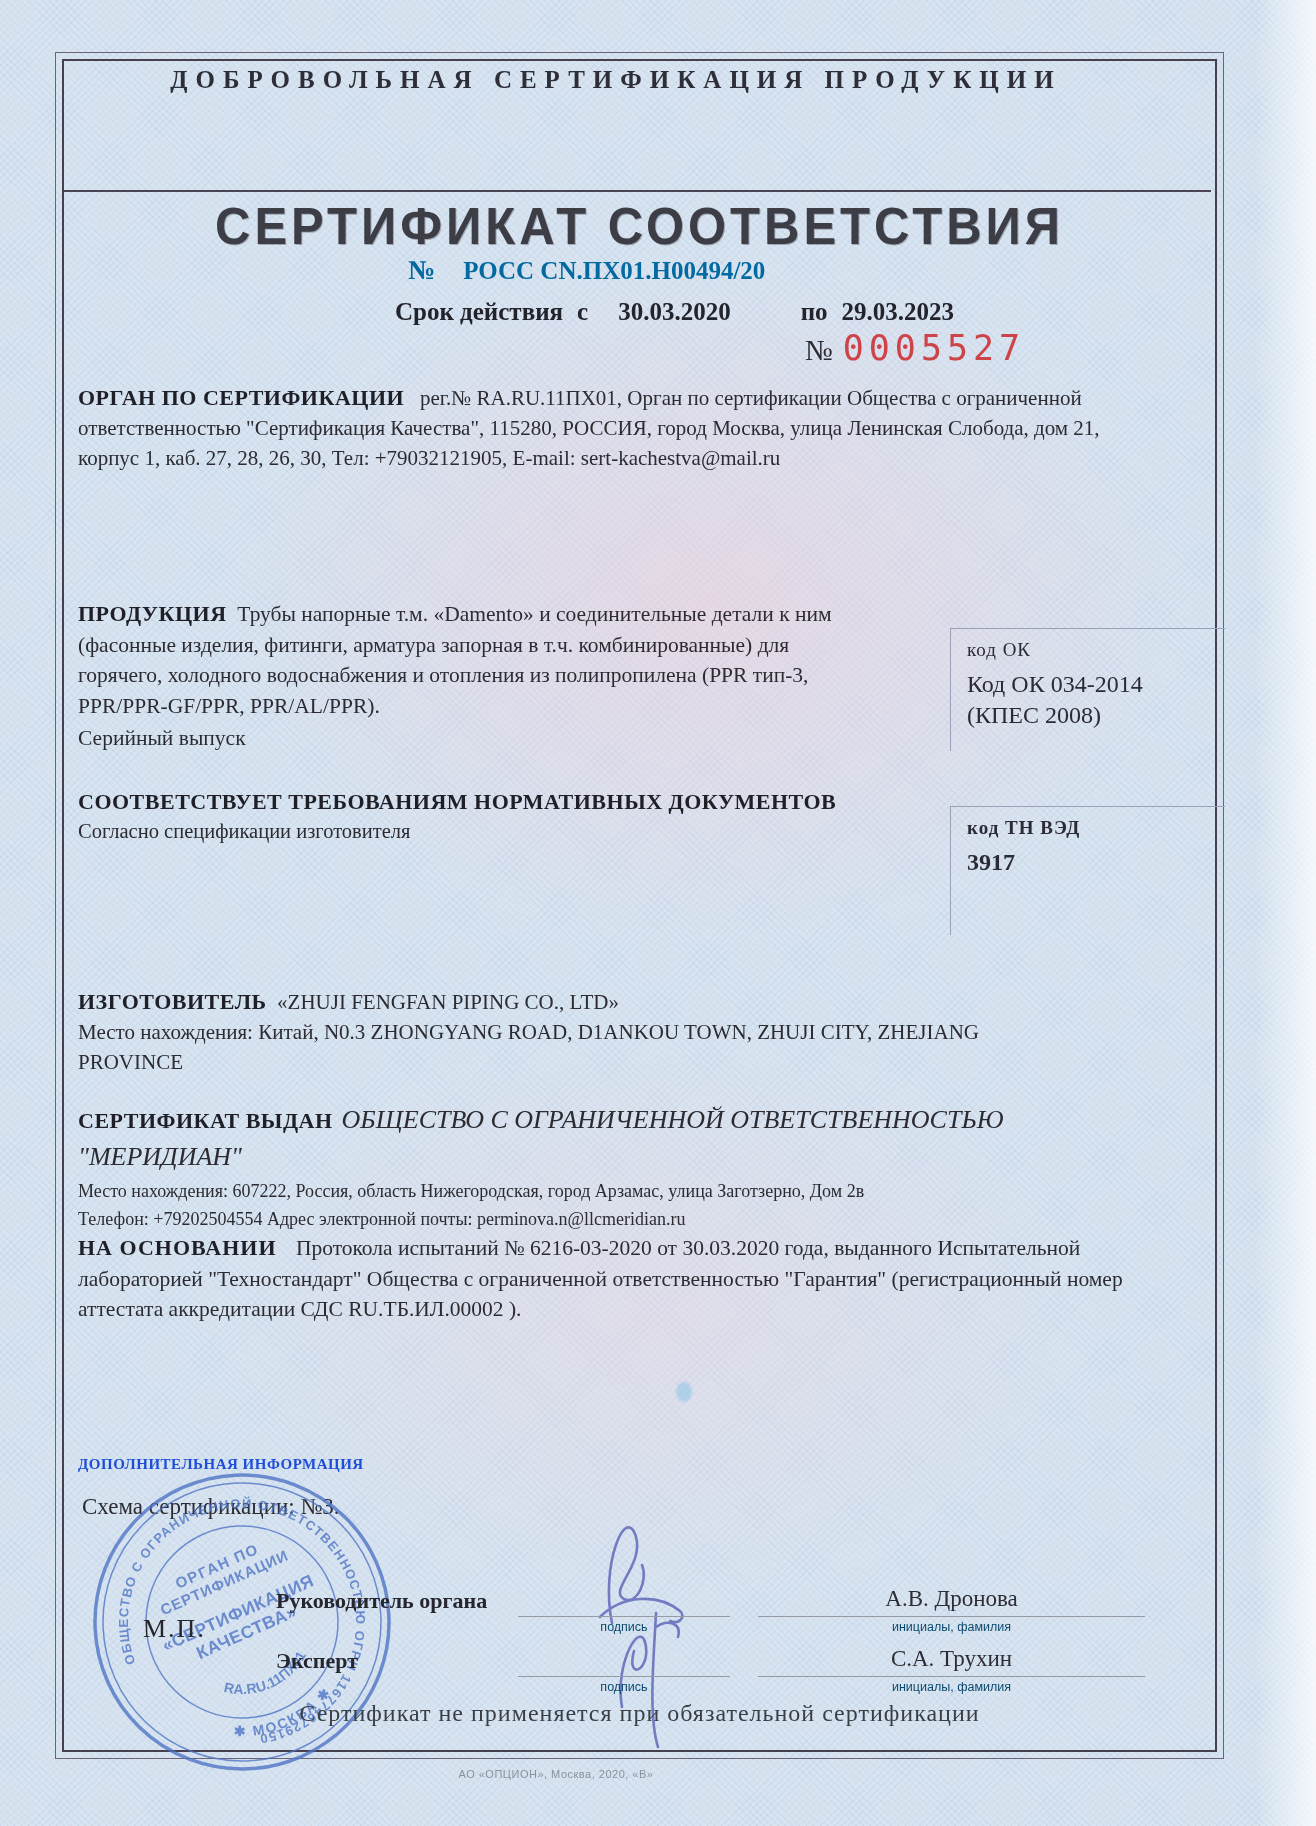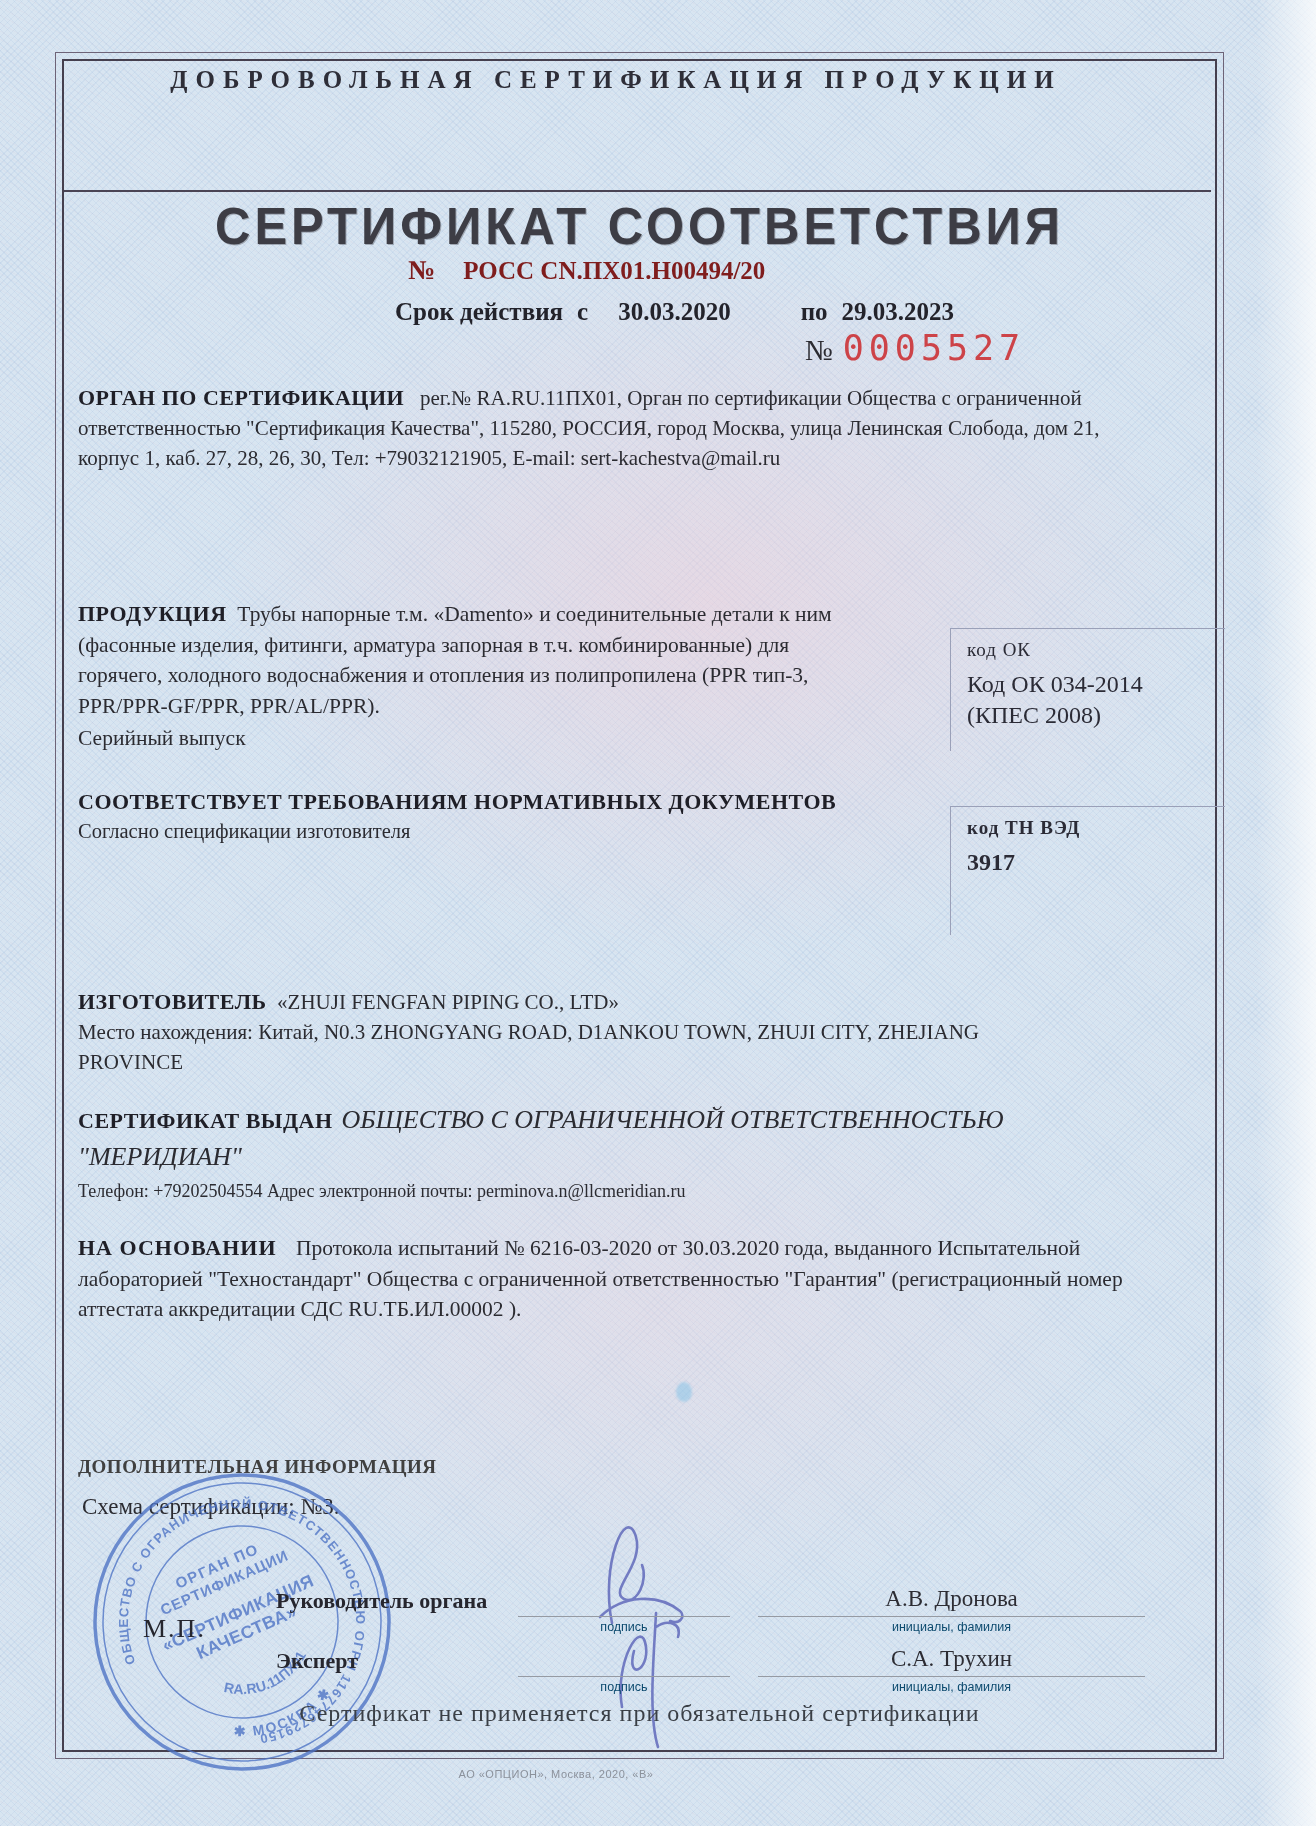"№ РОСС CN.ПХ01.Н00494/20" .cert-no-line { color: #7f1d1d -> #0369a1 }
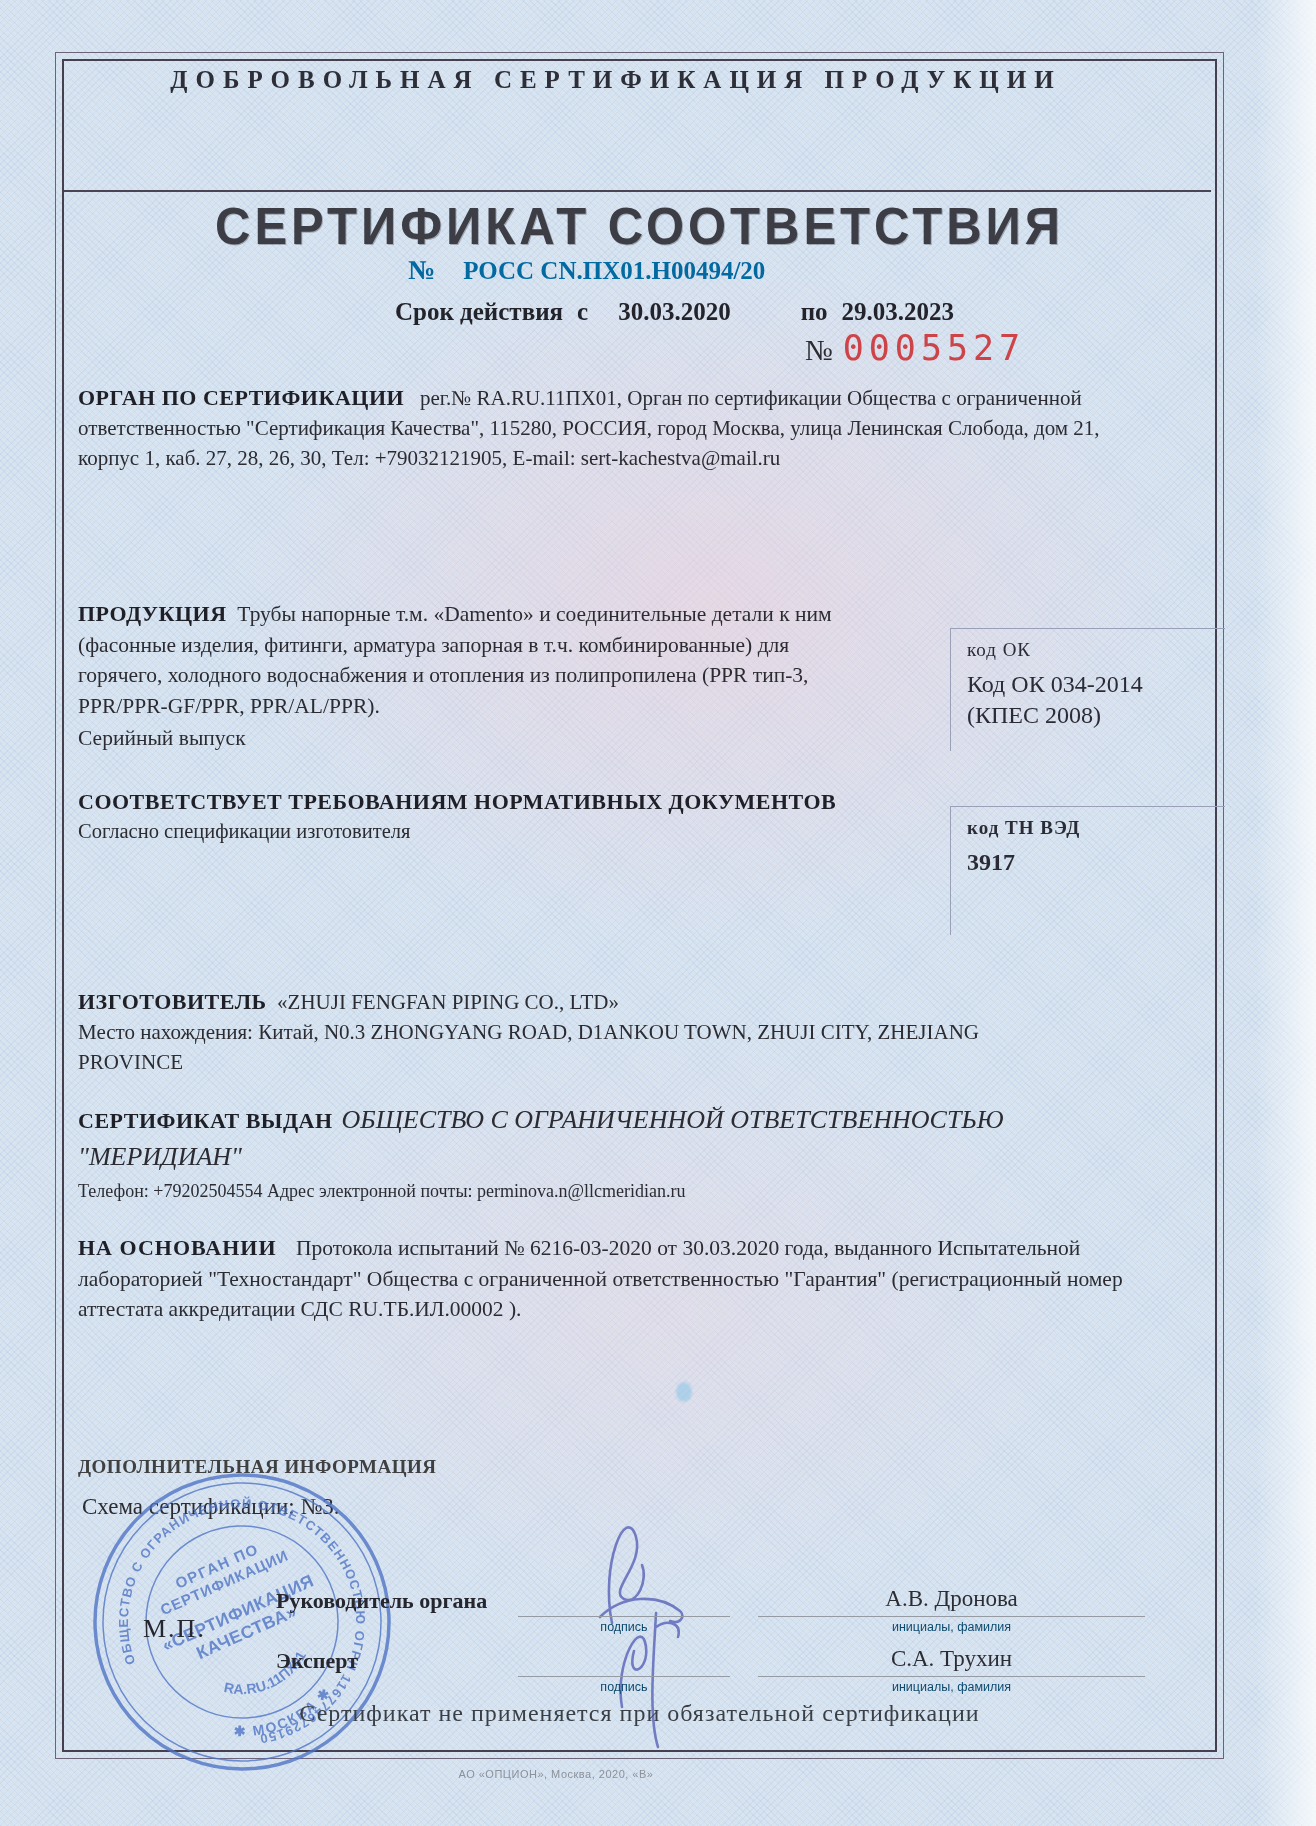"Место нахождения: 607222, Россия," div.addr { html: none -> <div>Место нахождения: 607222, Россия, область Нижегородская, город Арзамас, улица Заготзерно, Дом 2в</div> }
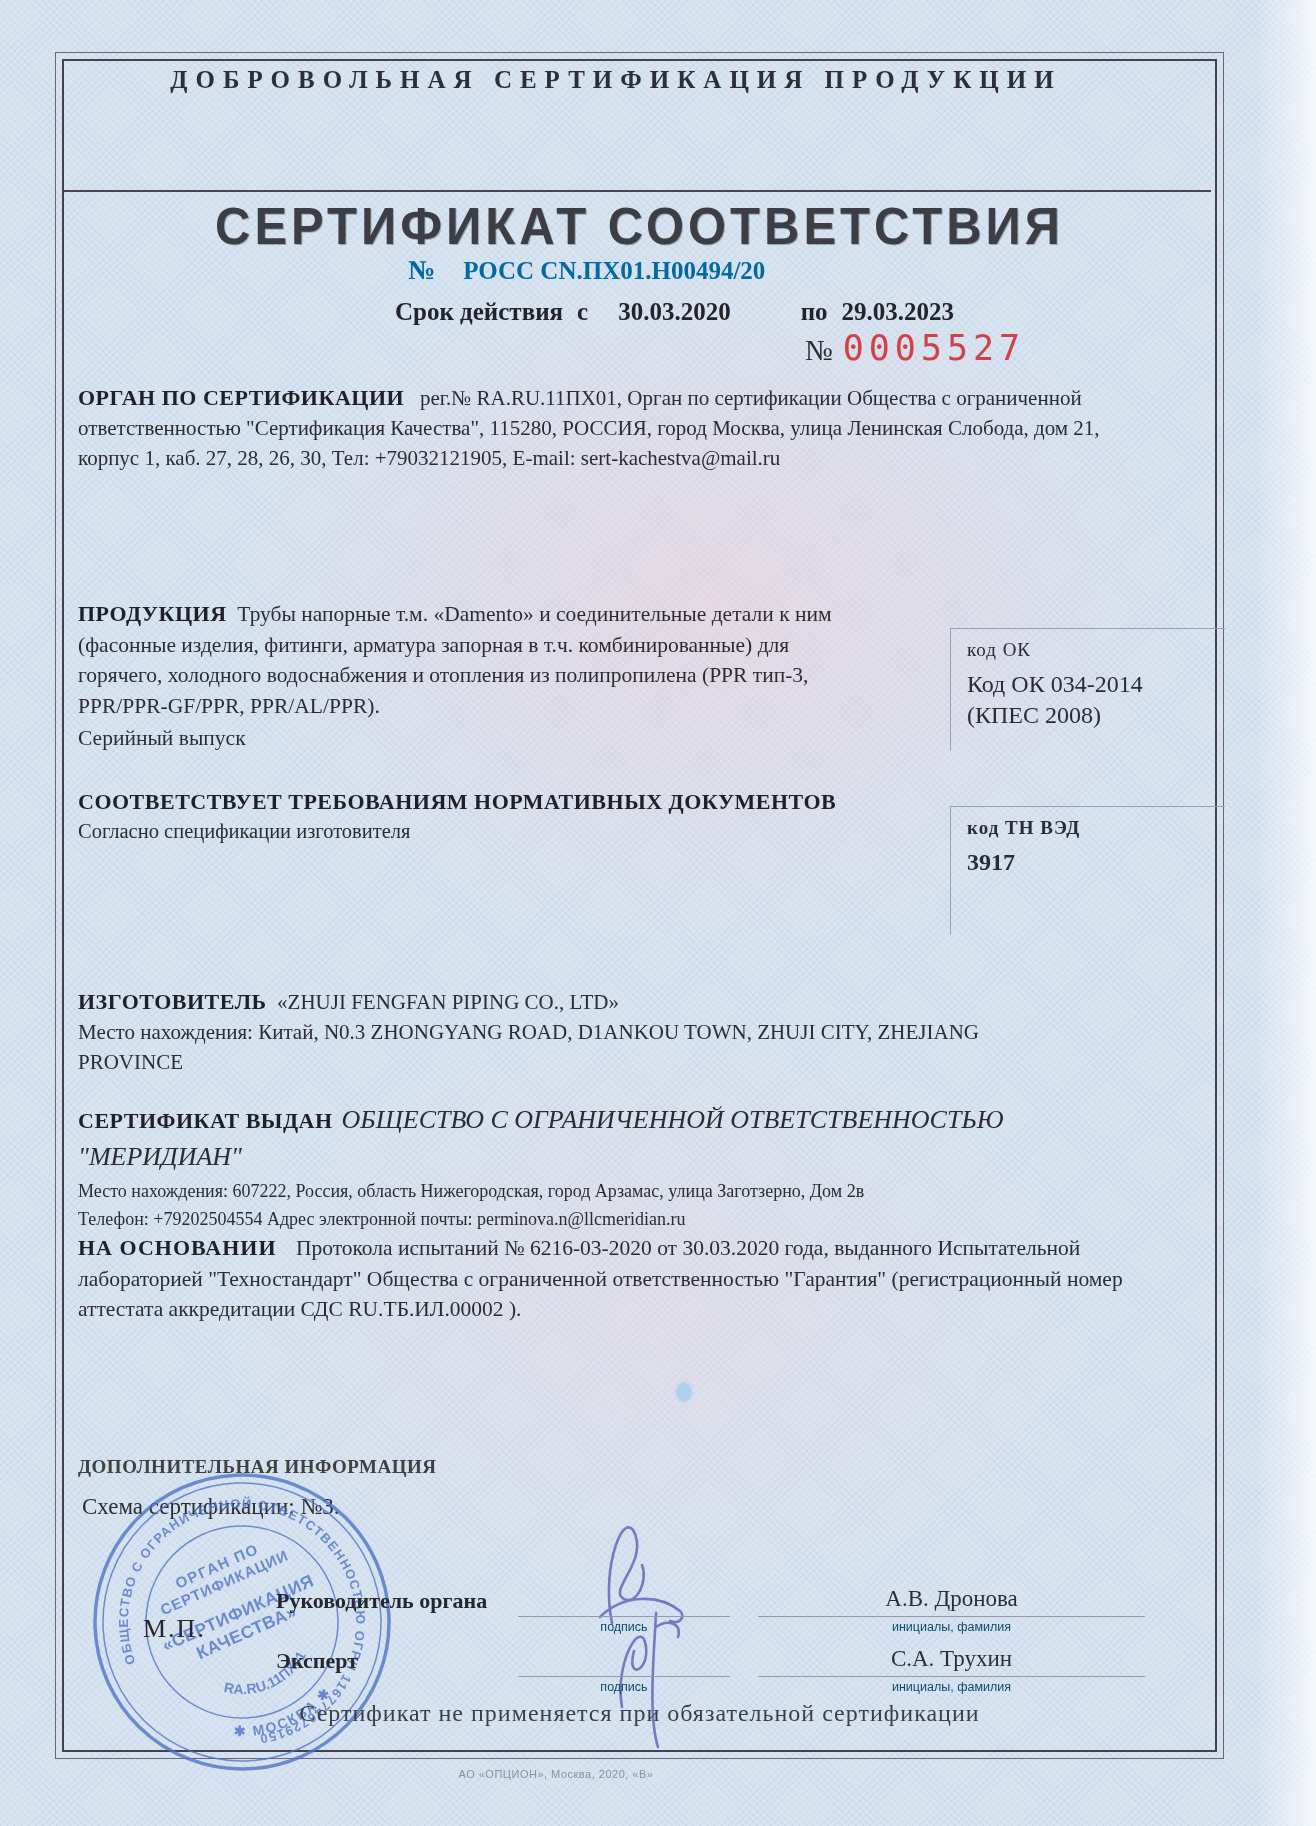"ДОПОЛНИТЕЛЬНАЯ ИНФОРМАЦИЯ" .additional-lbl { color: #404040 -> #1d4ed8; font-size: 19px -> 15px }
